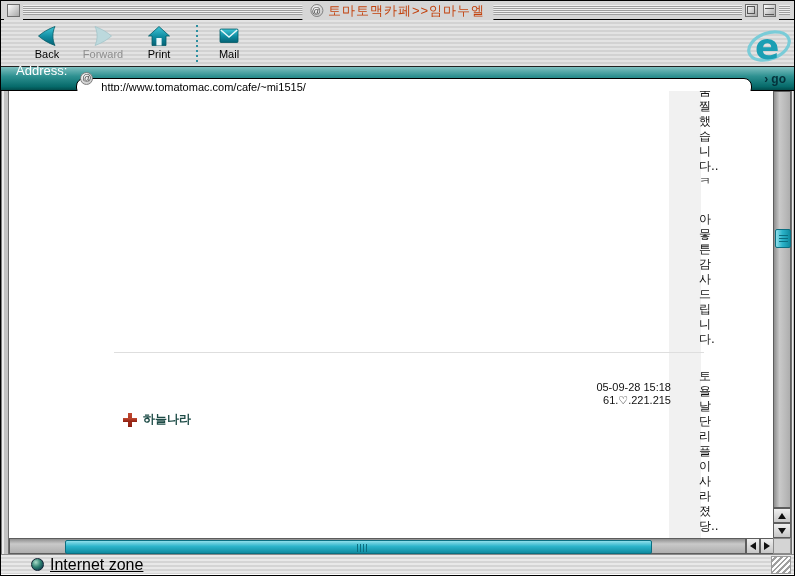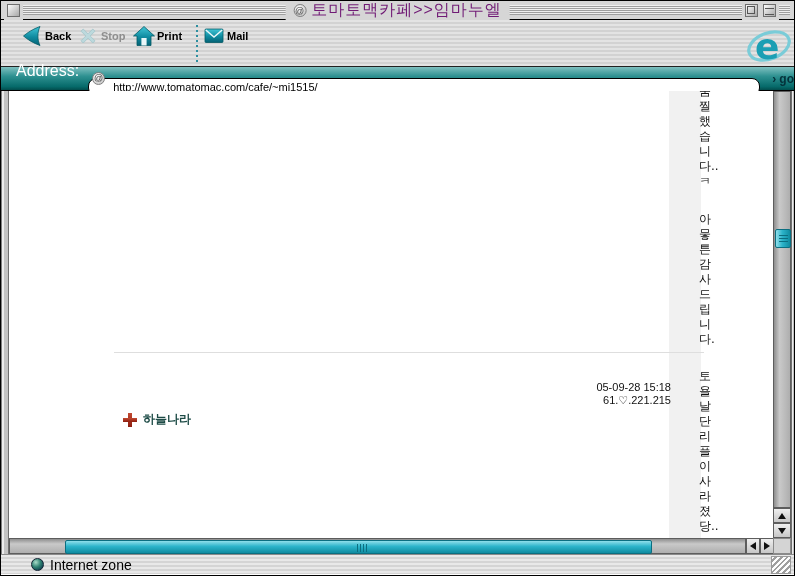"토마토맥카페>>임마누엘" .titlechip .title { color: #701a75 -> #c2410c; font-size: 16px -> 13px }
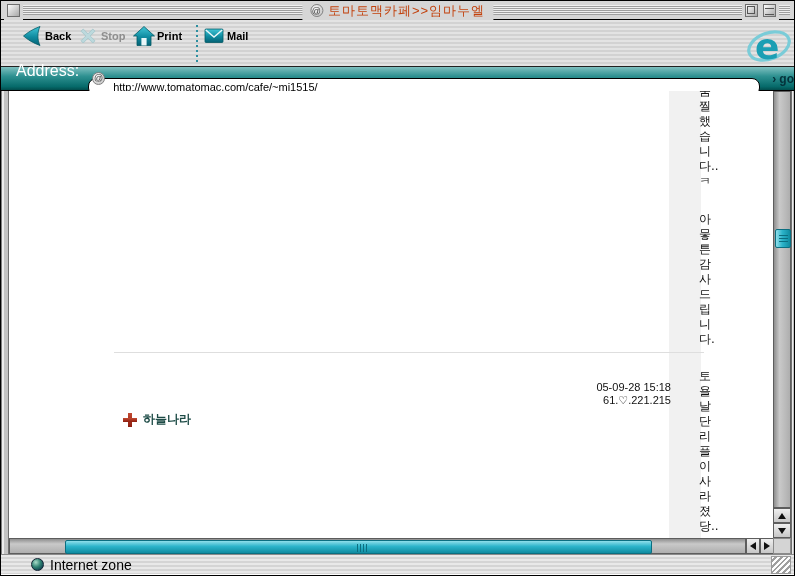"Back" .tbtn { flex-direction: row -> column; font-weight: bold -> none }
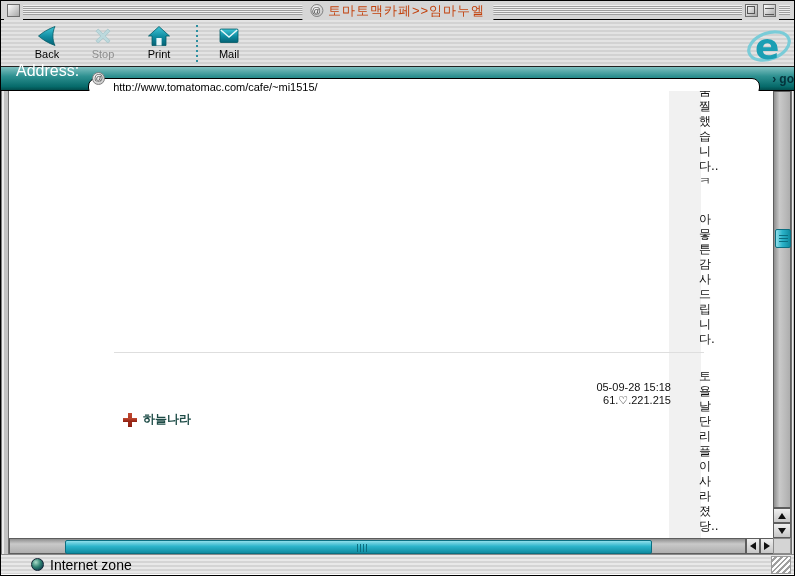"Forward" div.tbtn { html: none -> <div> <span> <svg> <path></path> </svg> </span> <span>Forward</span> </div> }
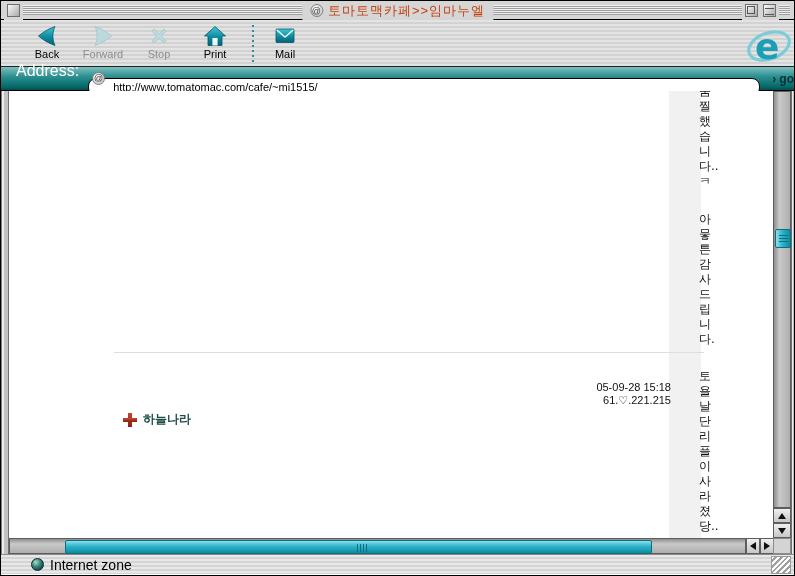"Stop" div.tbtn { html: <div> <span> <svg> <path></path> </svg> </span> <span>Stop</span> </div> -> none }
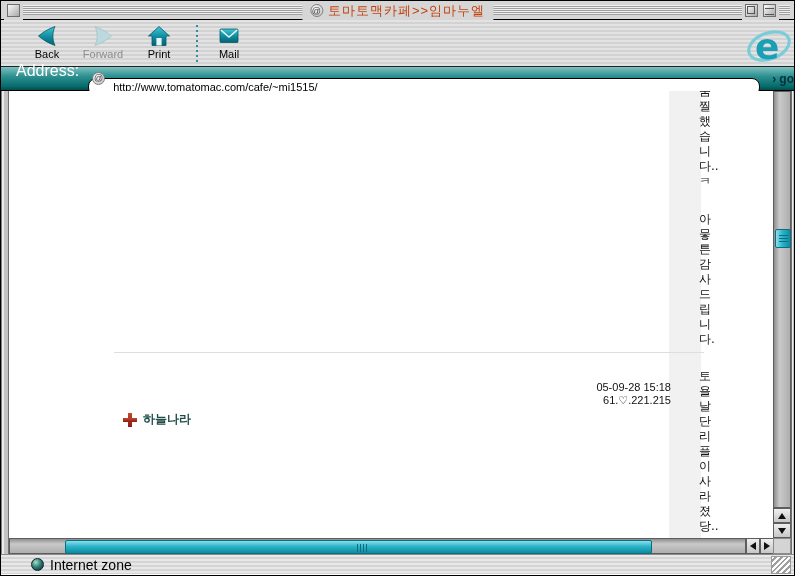"Address:" .addr-label { font-size: 16px -> 13px }
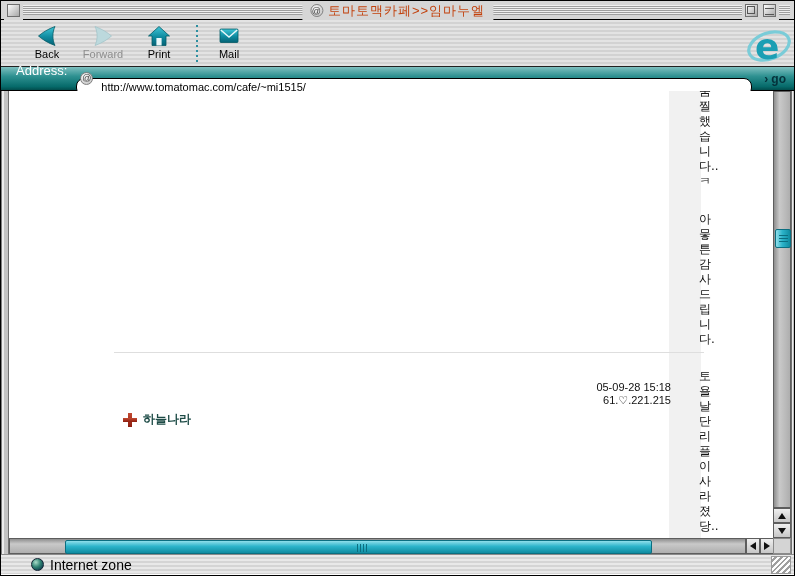"Internet zone" .zone-text { font-size: 14px -> 16px; text-decoration: none -> underline }
